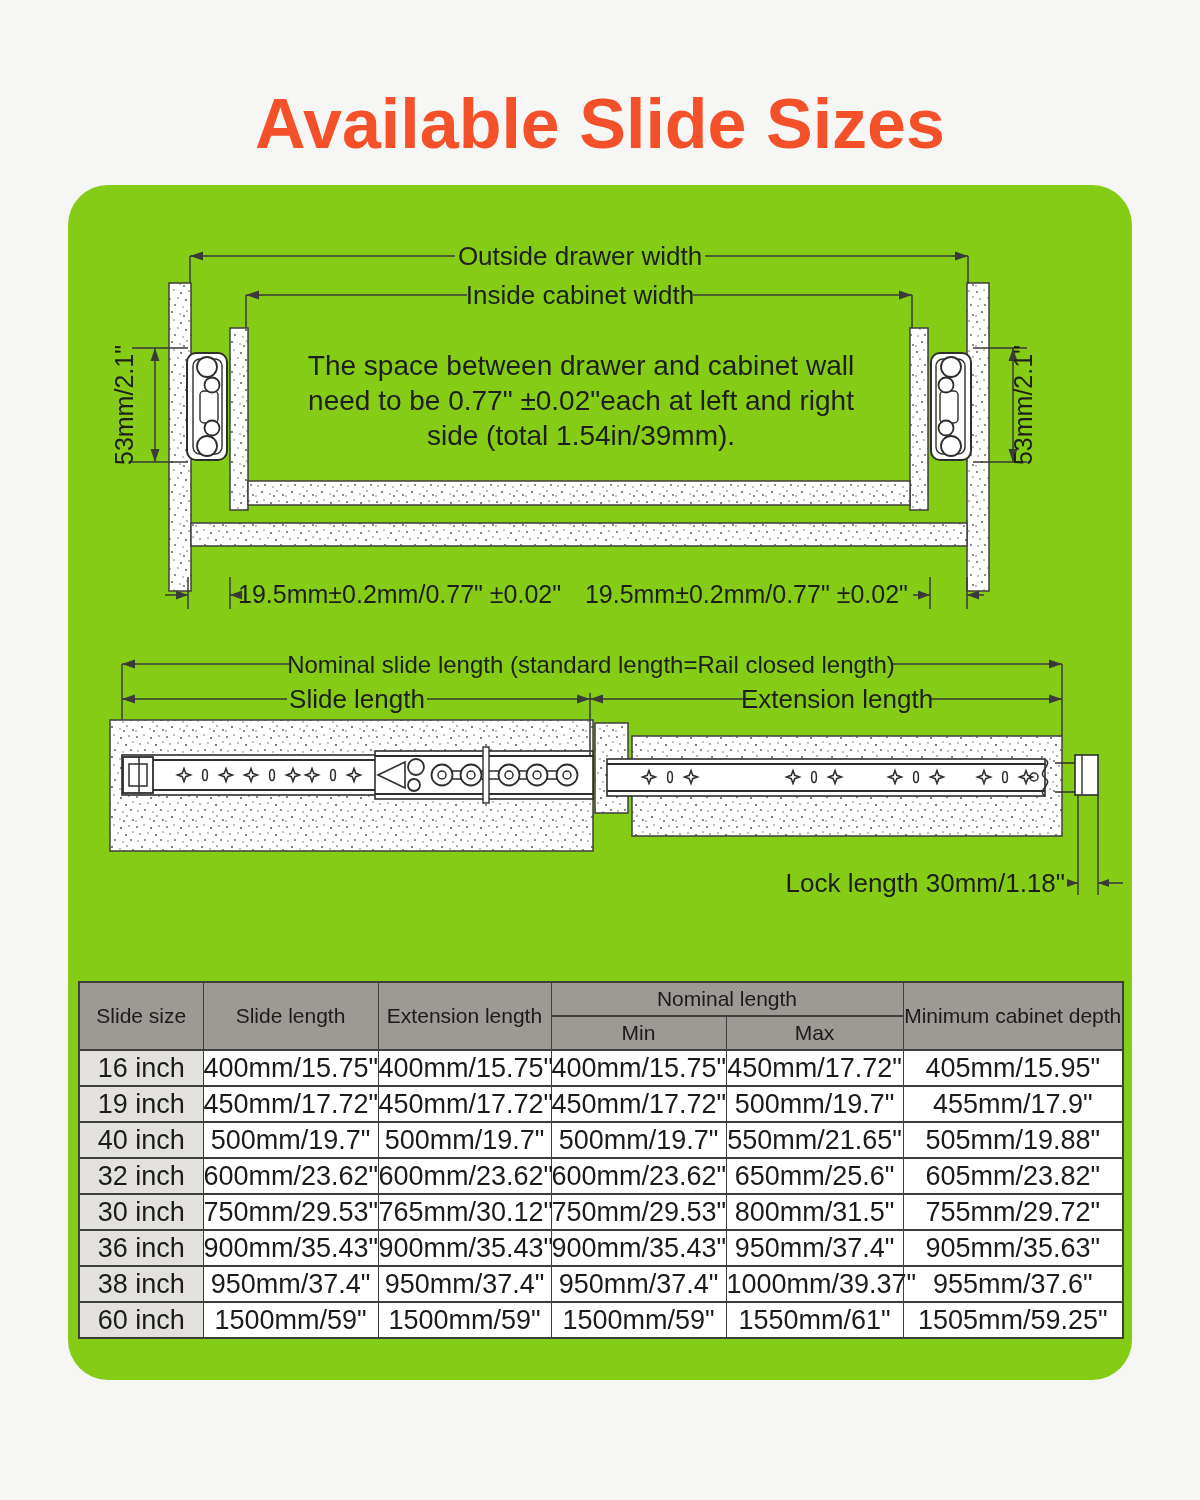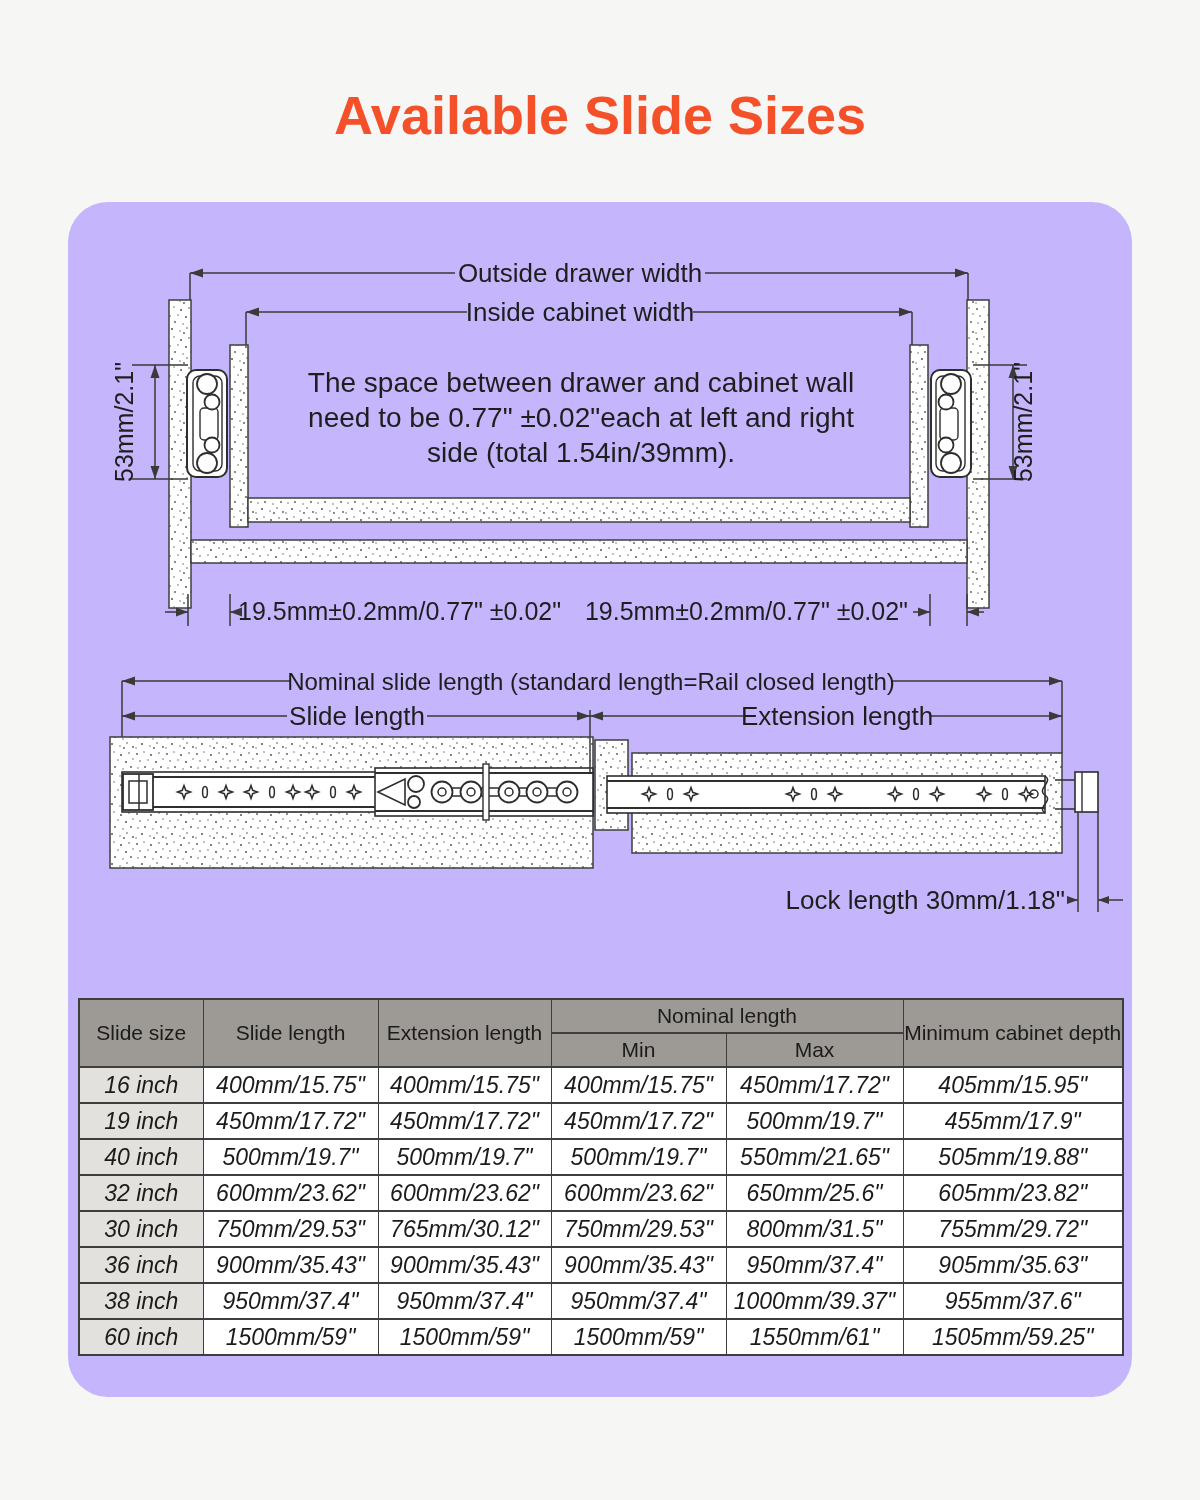"Available Slide Sizes" .title { font-size: 54px -> 70px }
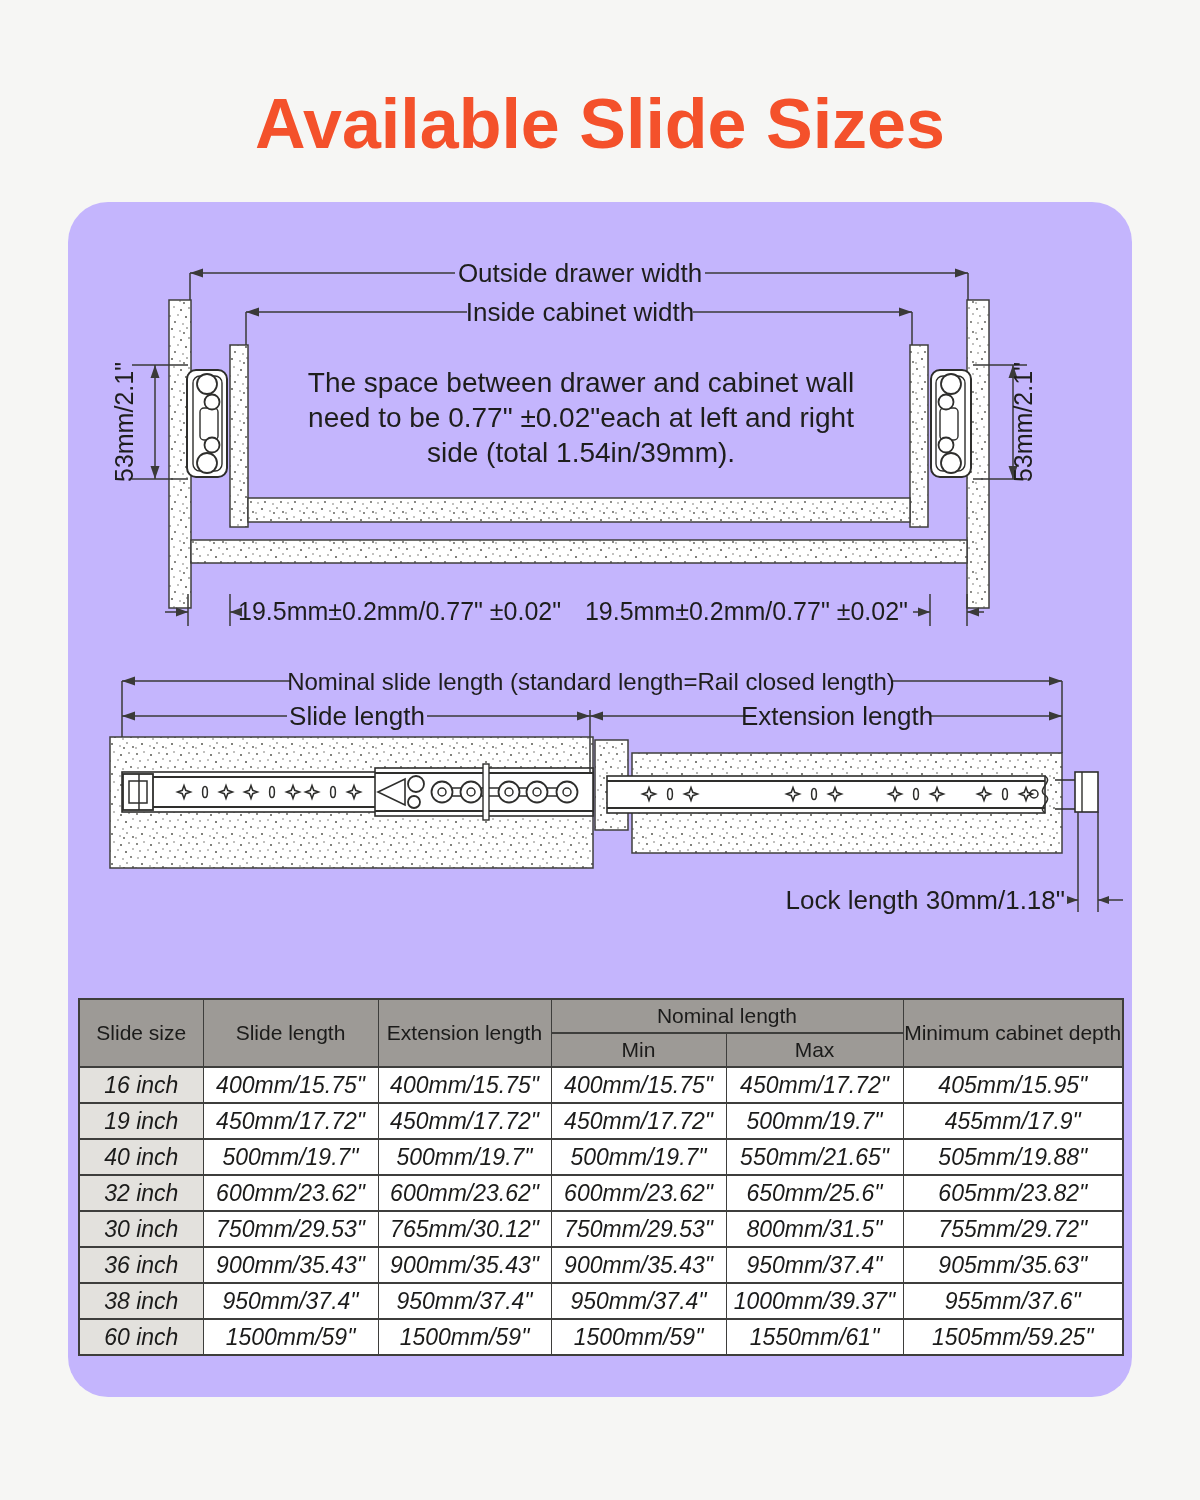"Outside drawer width" .card { background: #c4b5fd -> #84cc16; top: 202px -> 185px }
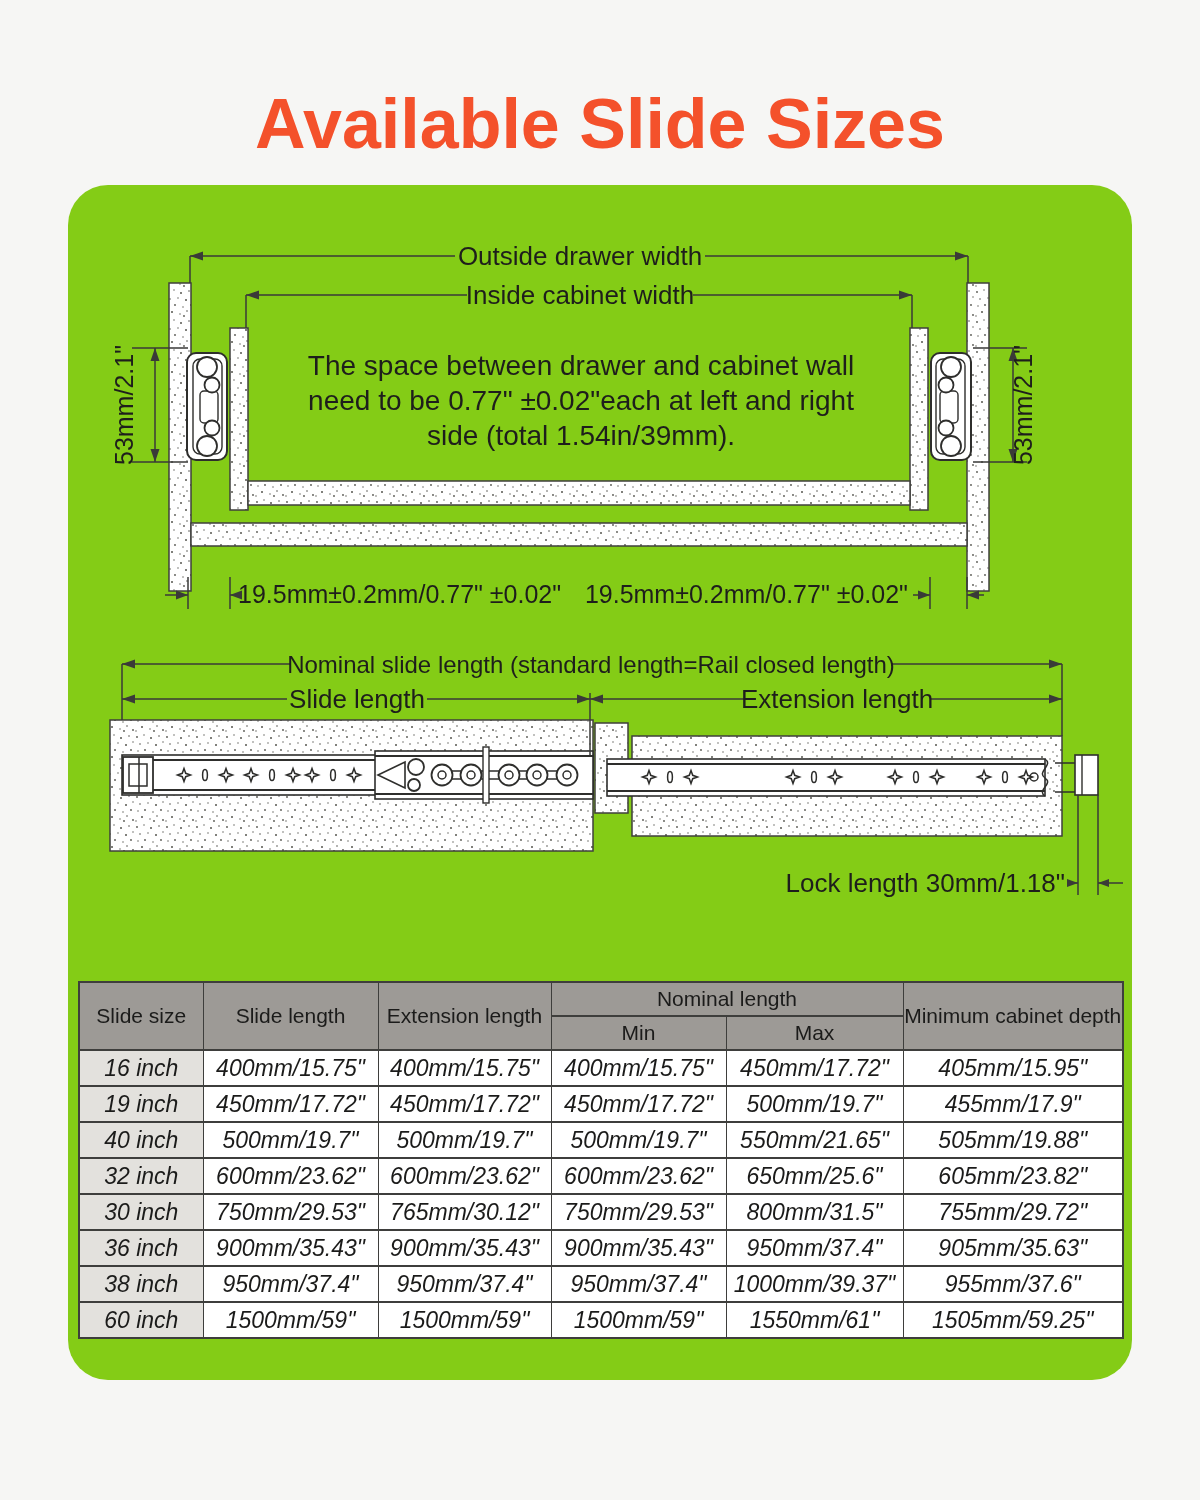"16 inch" table.sizes td { font-size: 23px -> 27px; font-style: italic -> none }
